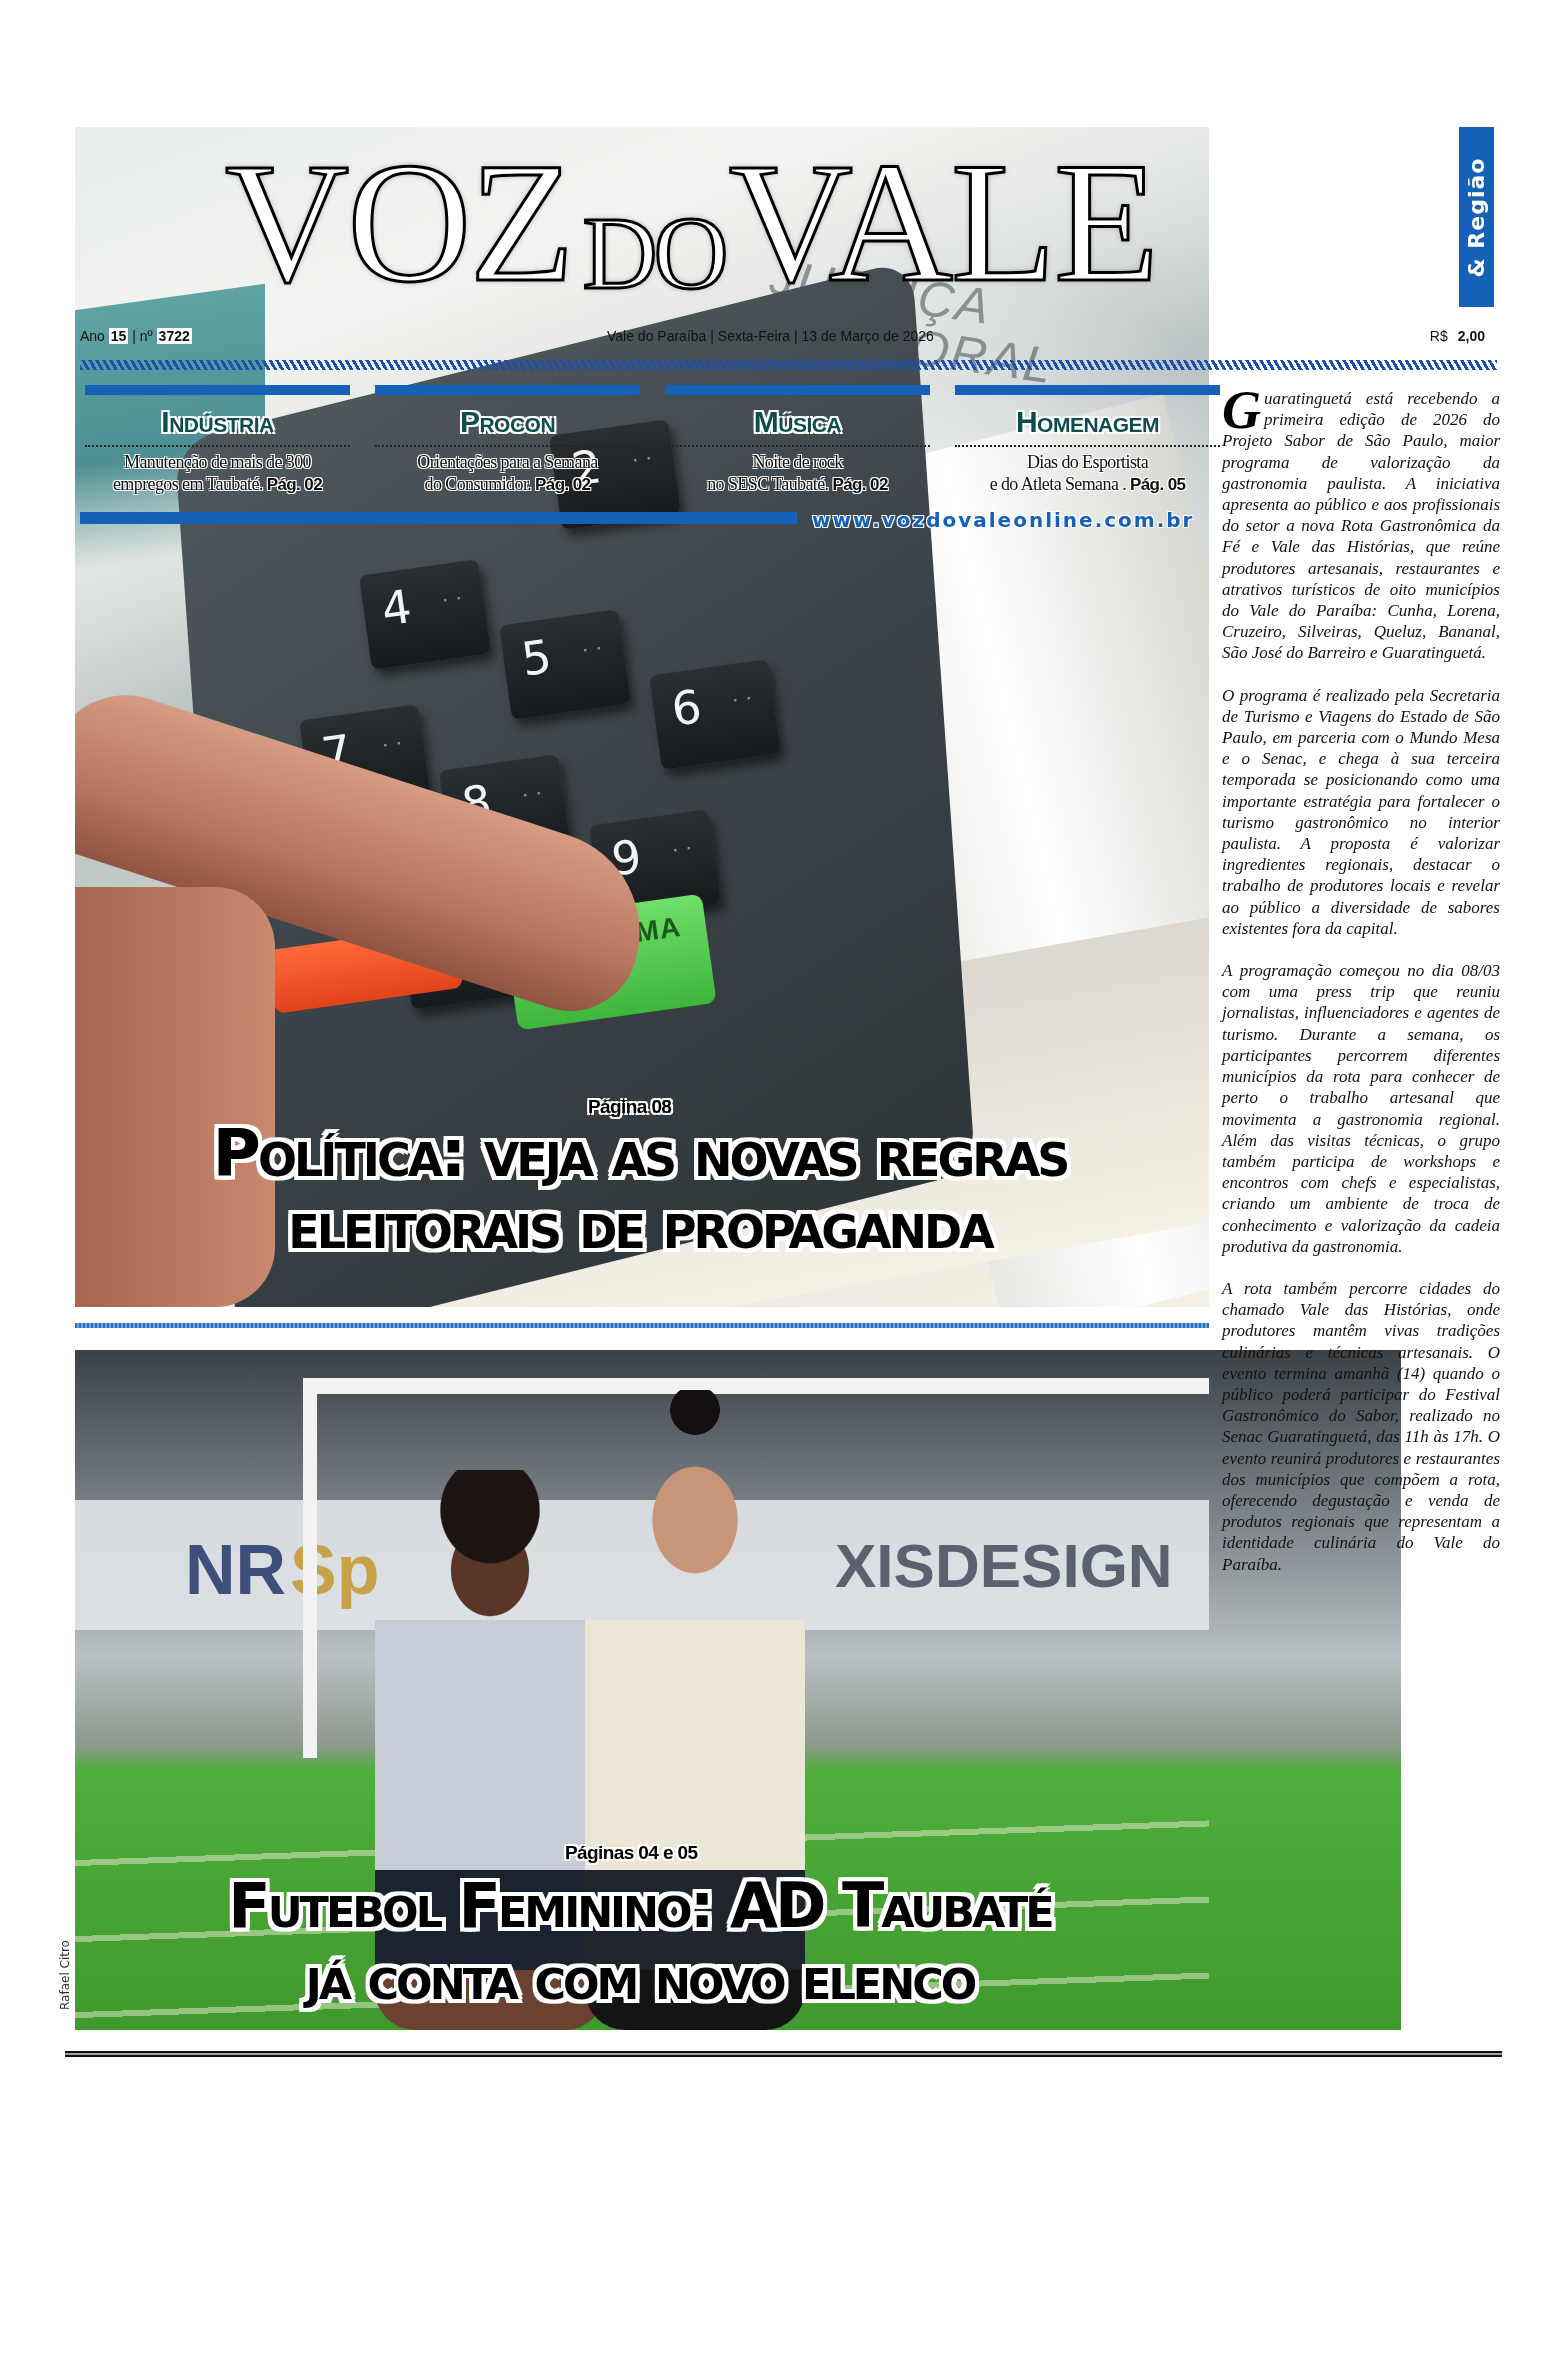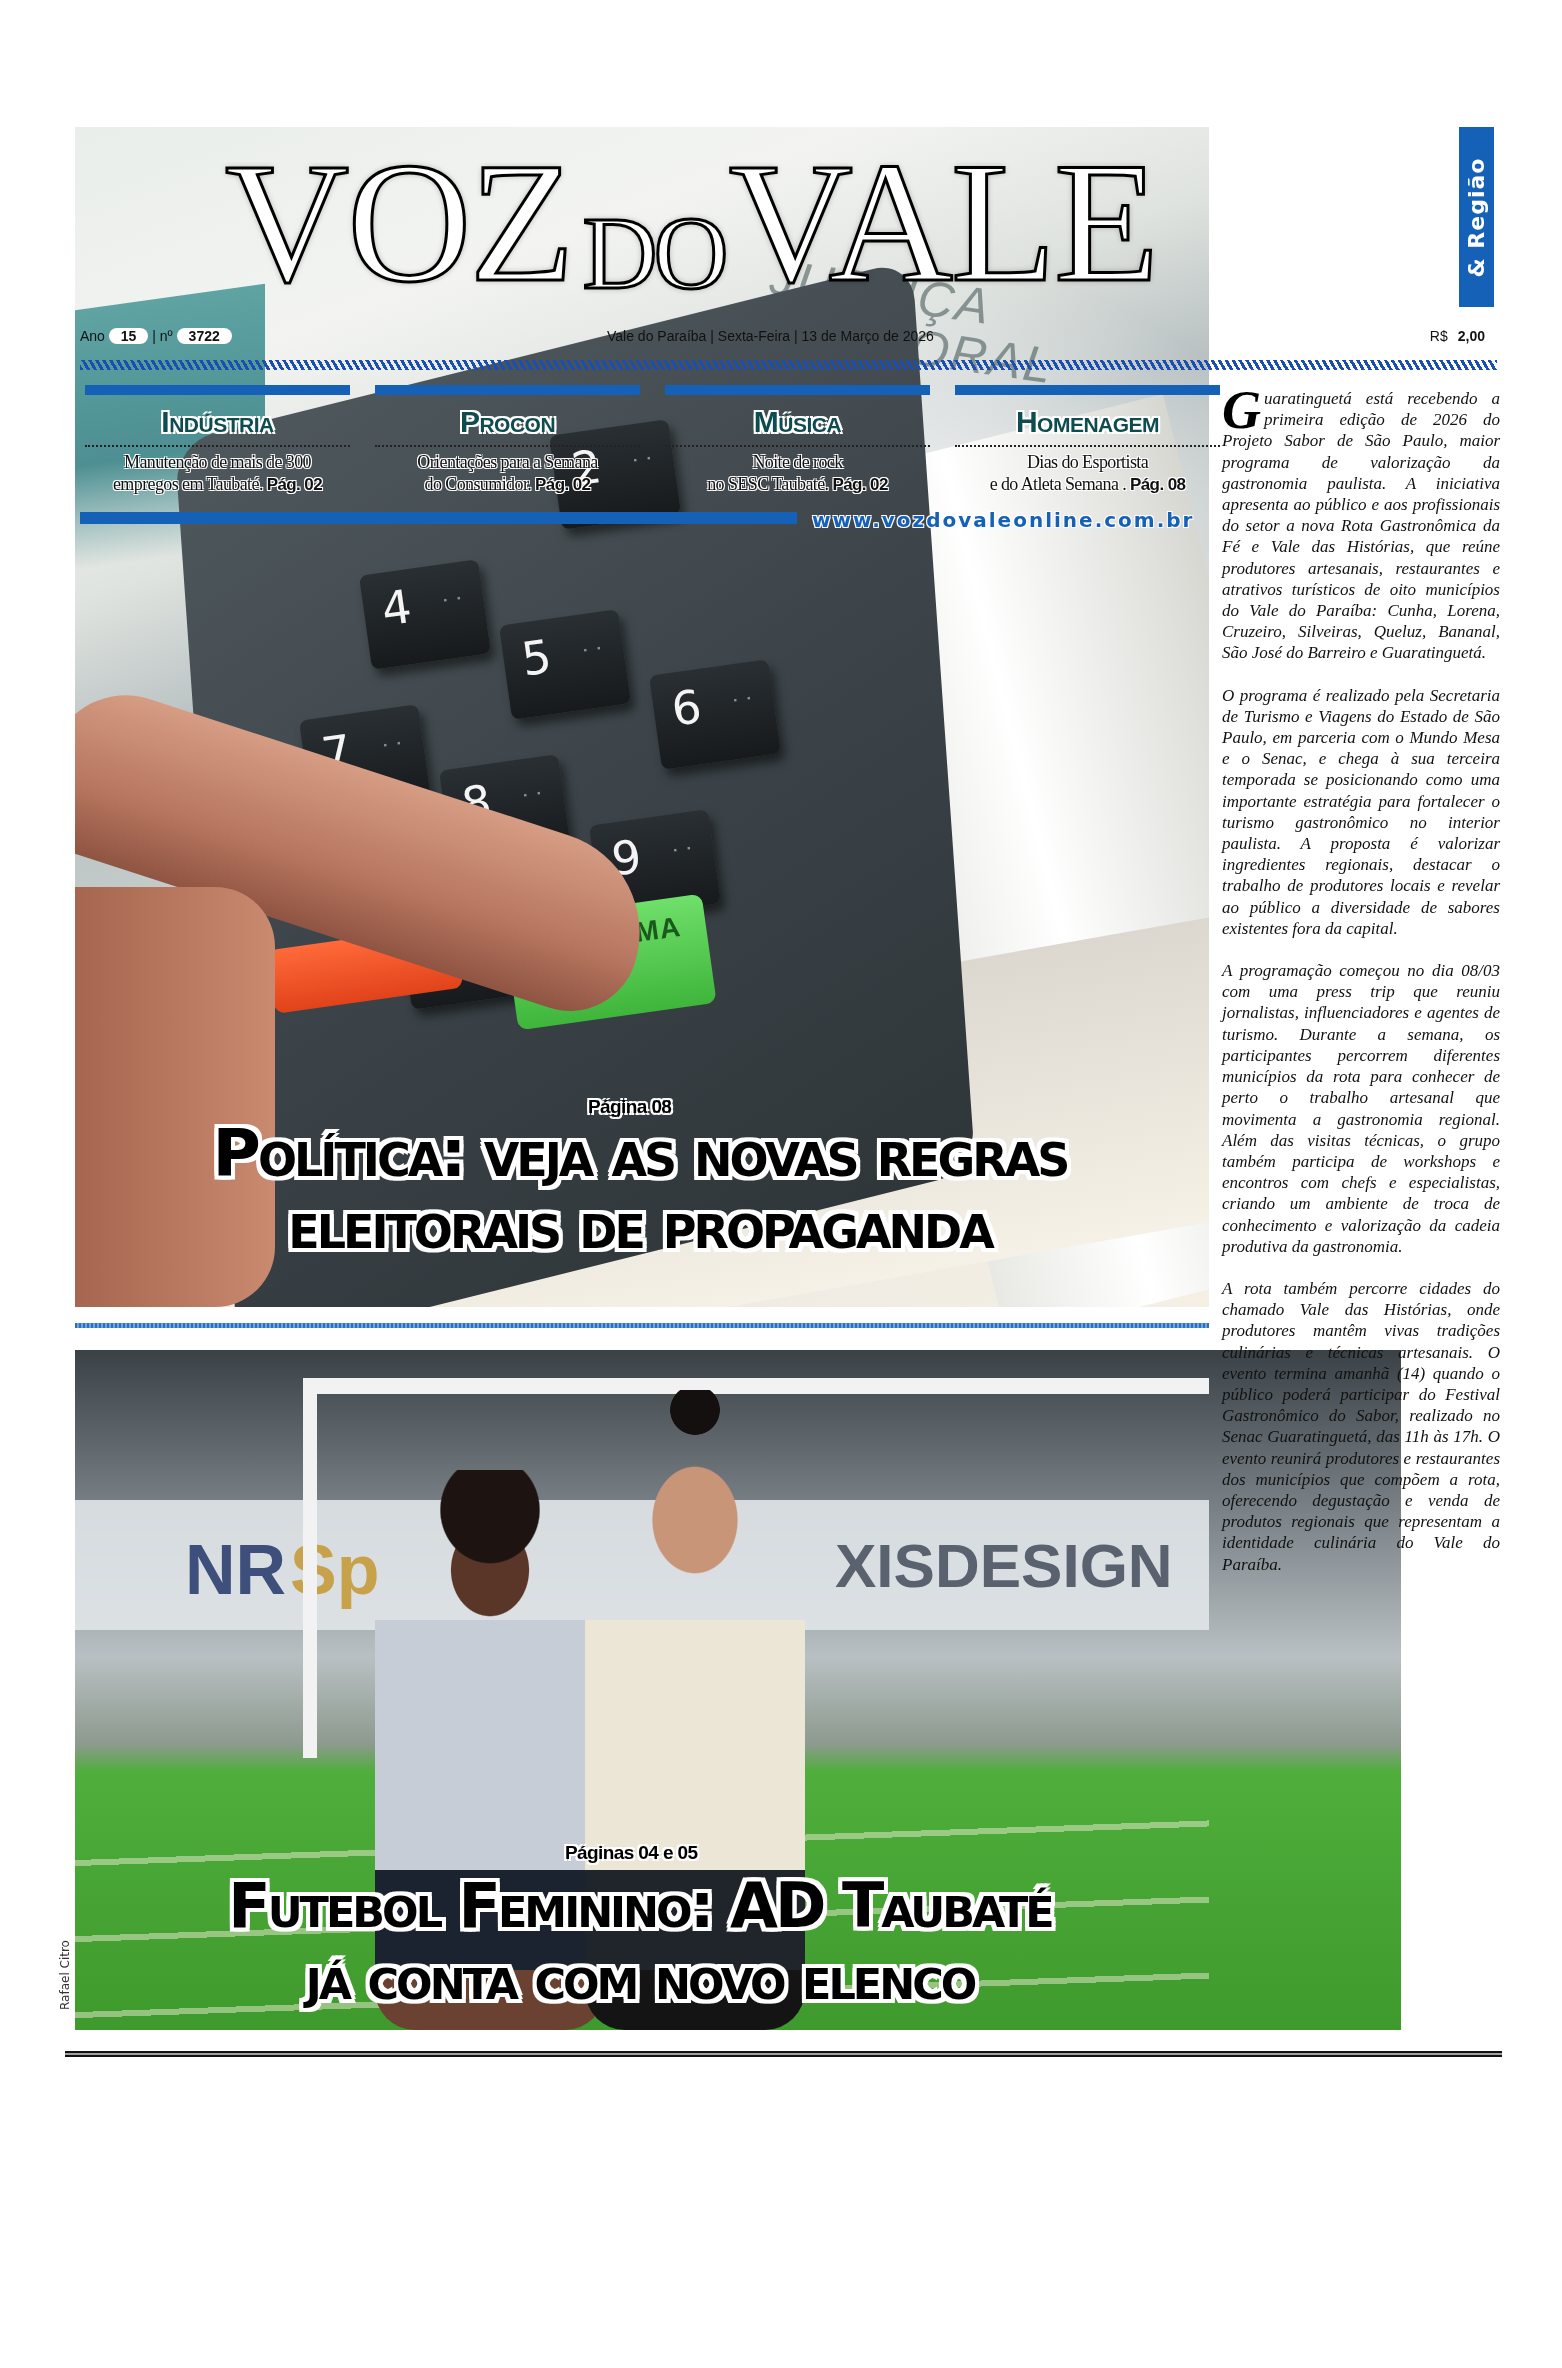"15" .dateline .left b { border-radius: 8px -> none; padding: 0 12px -> 0 2px }
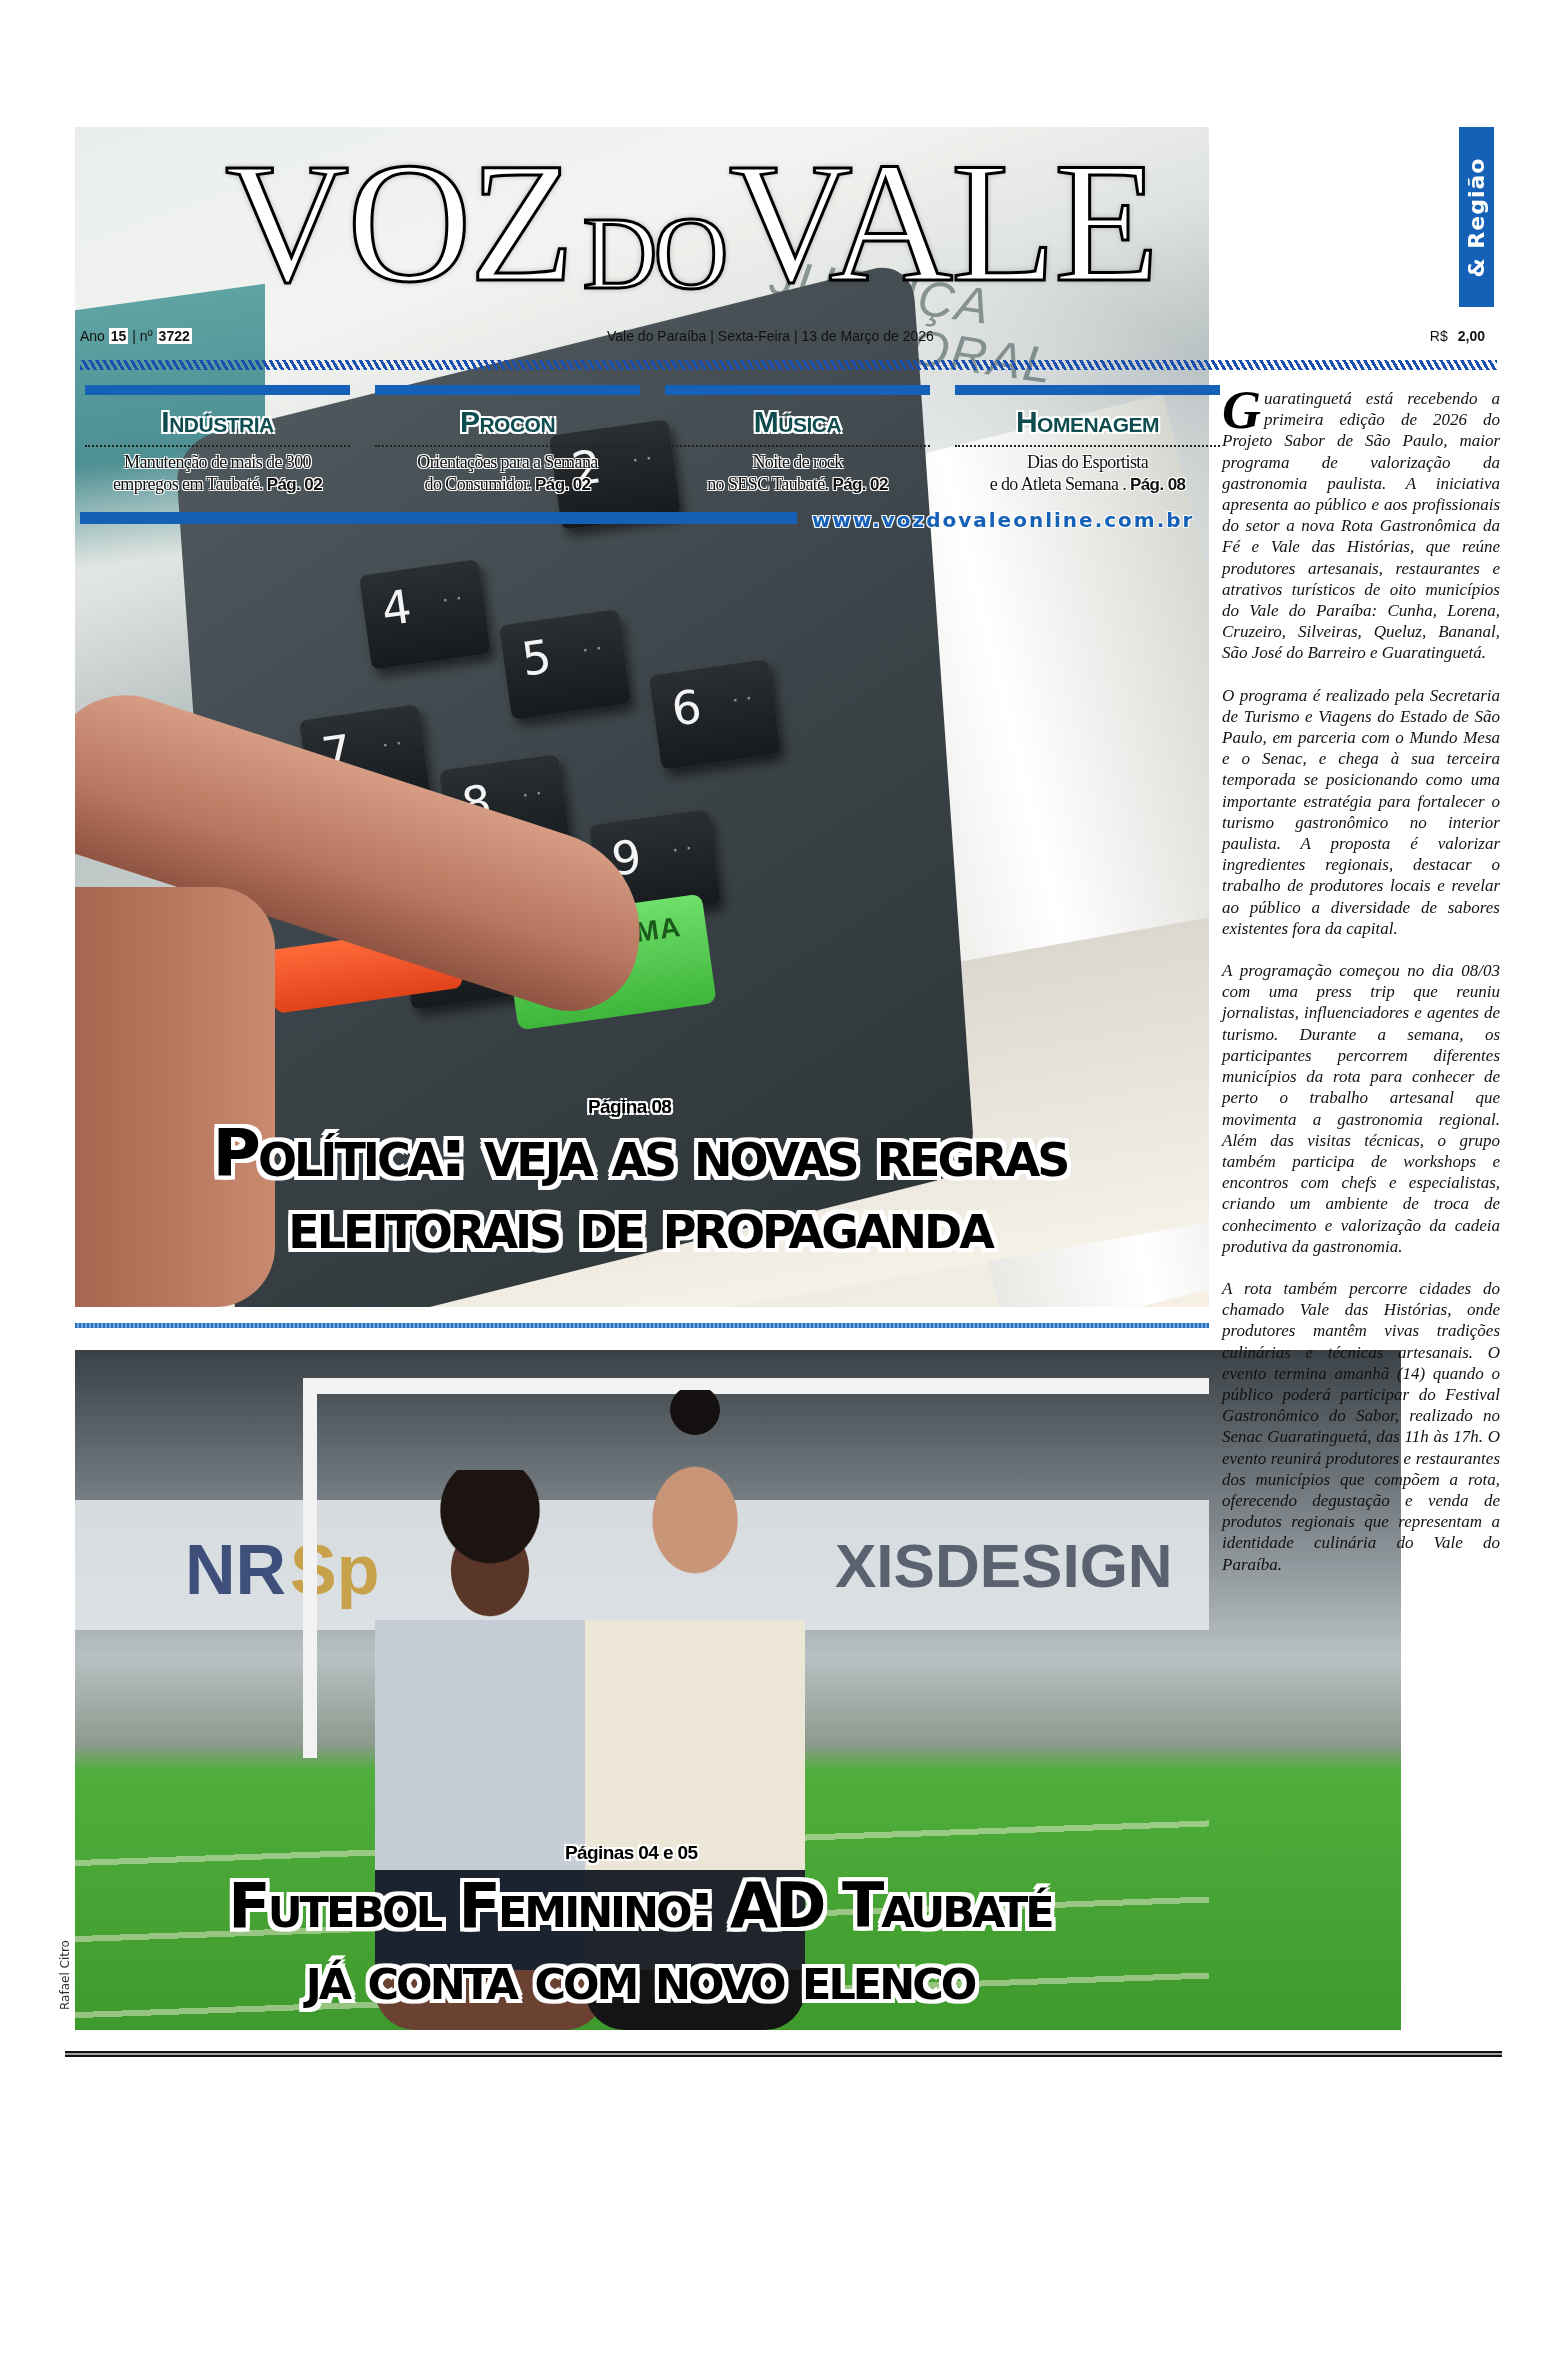"Pág. 08" b { text: 08 -> 05 }
